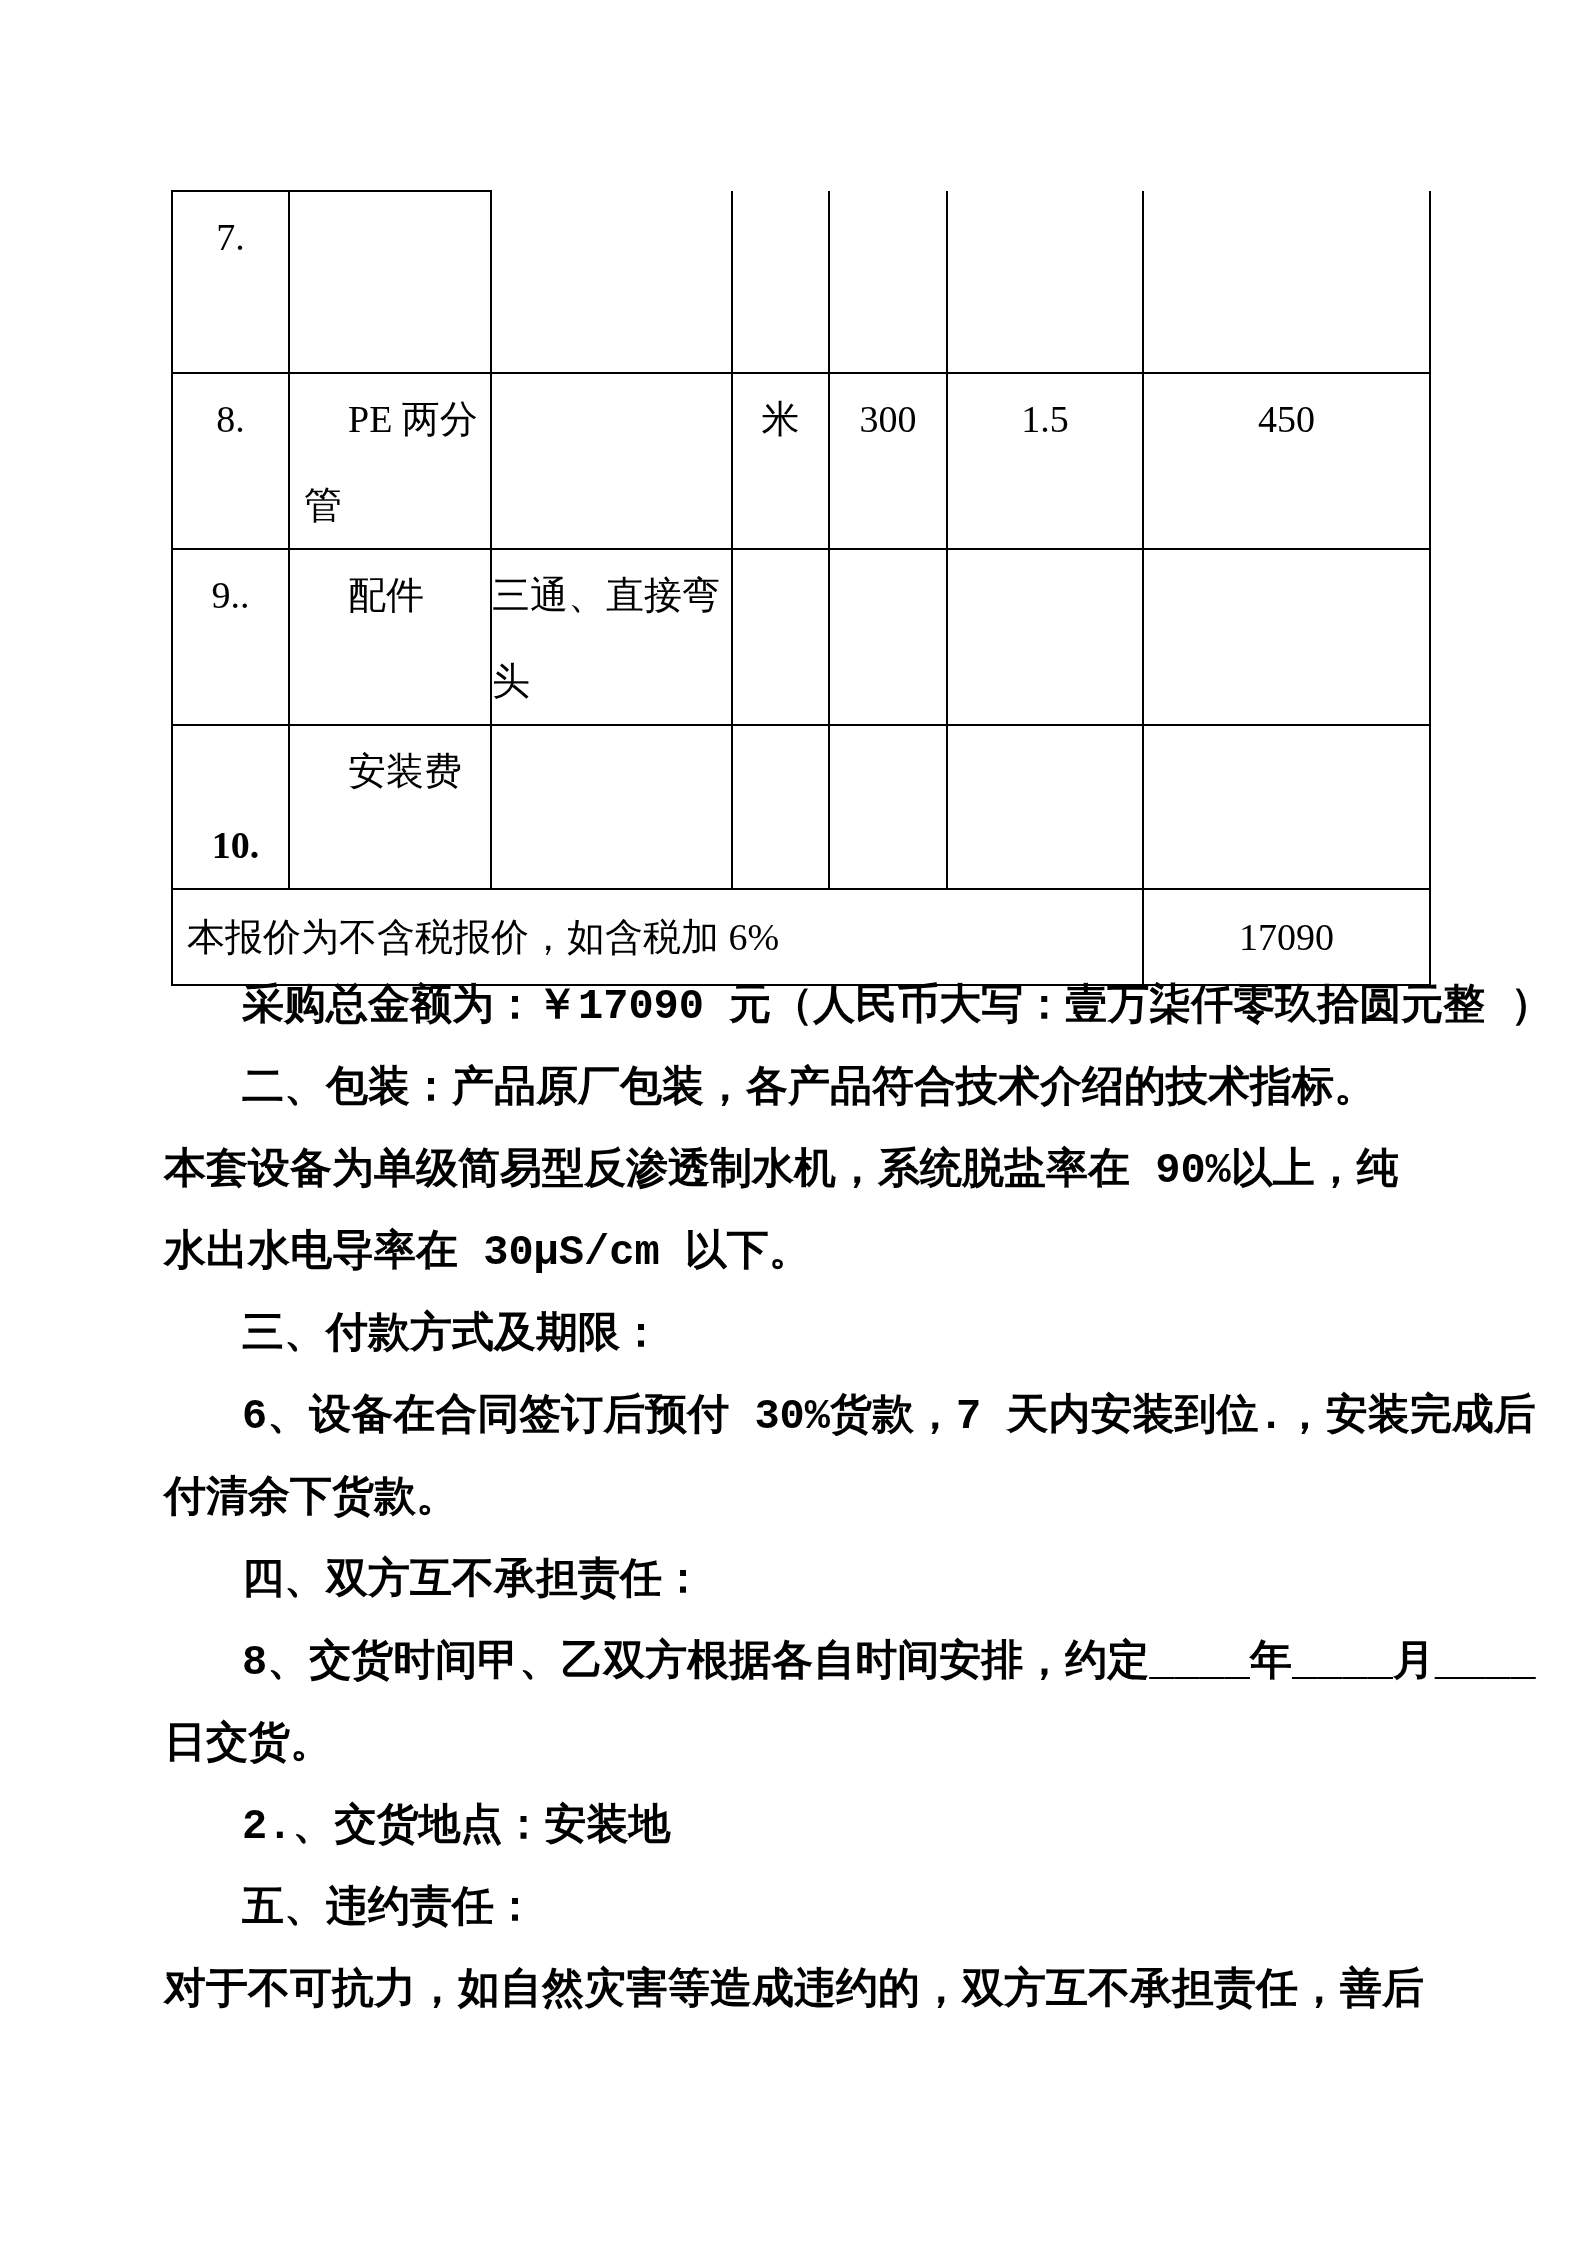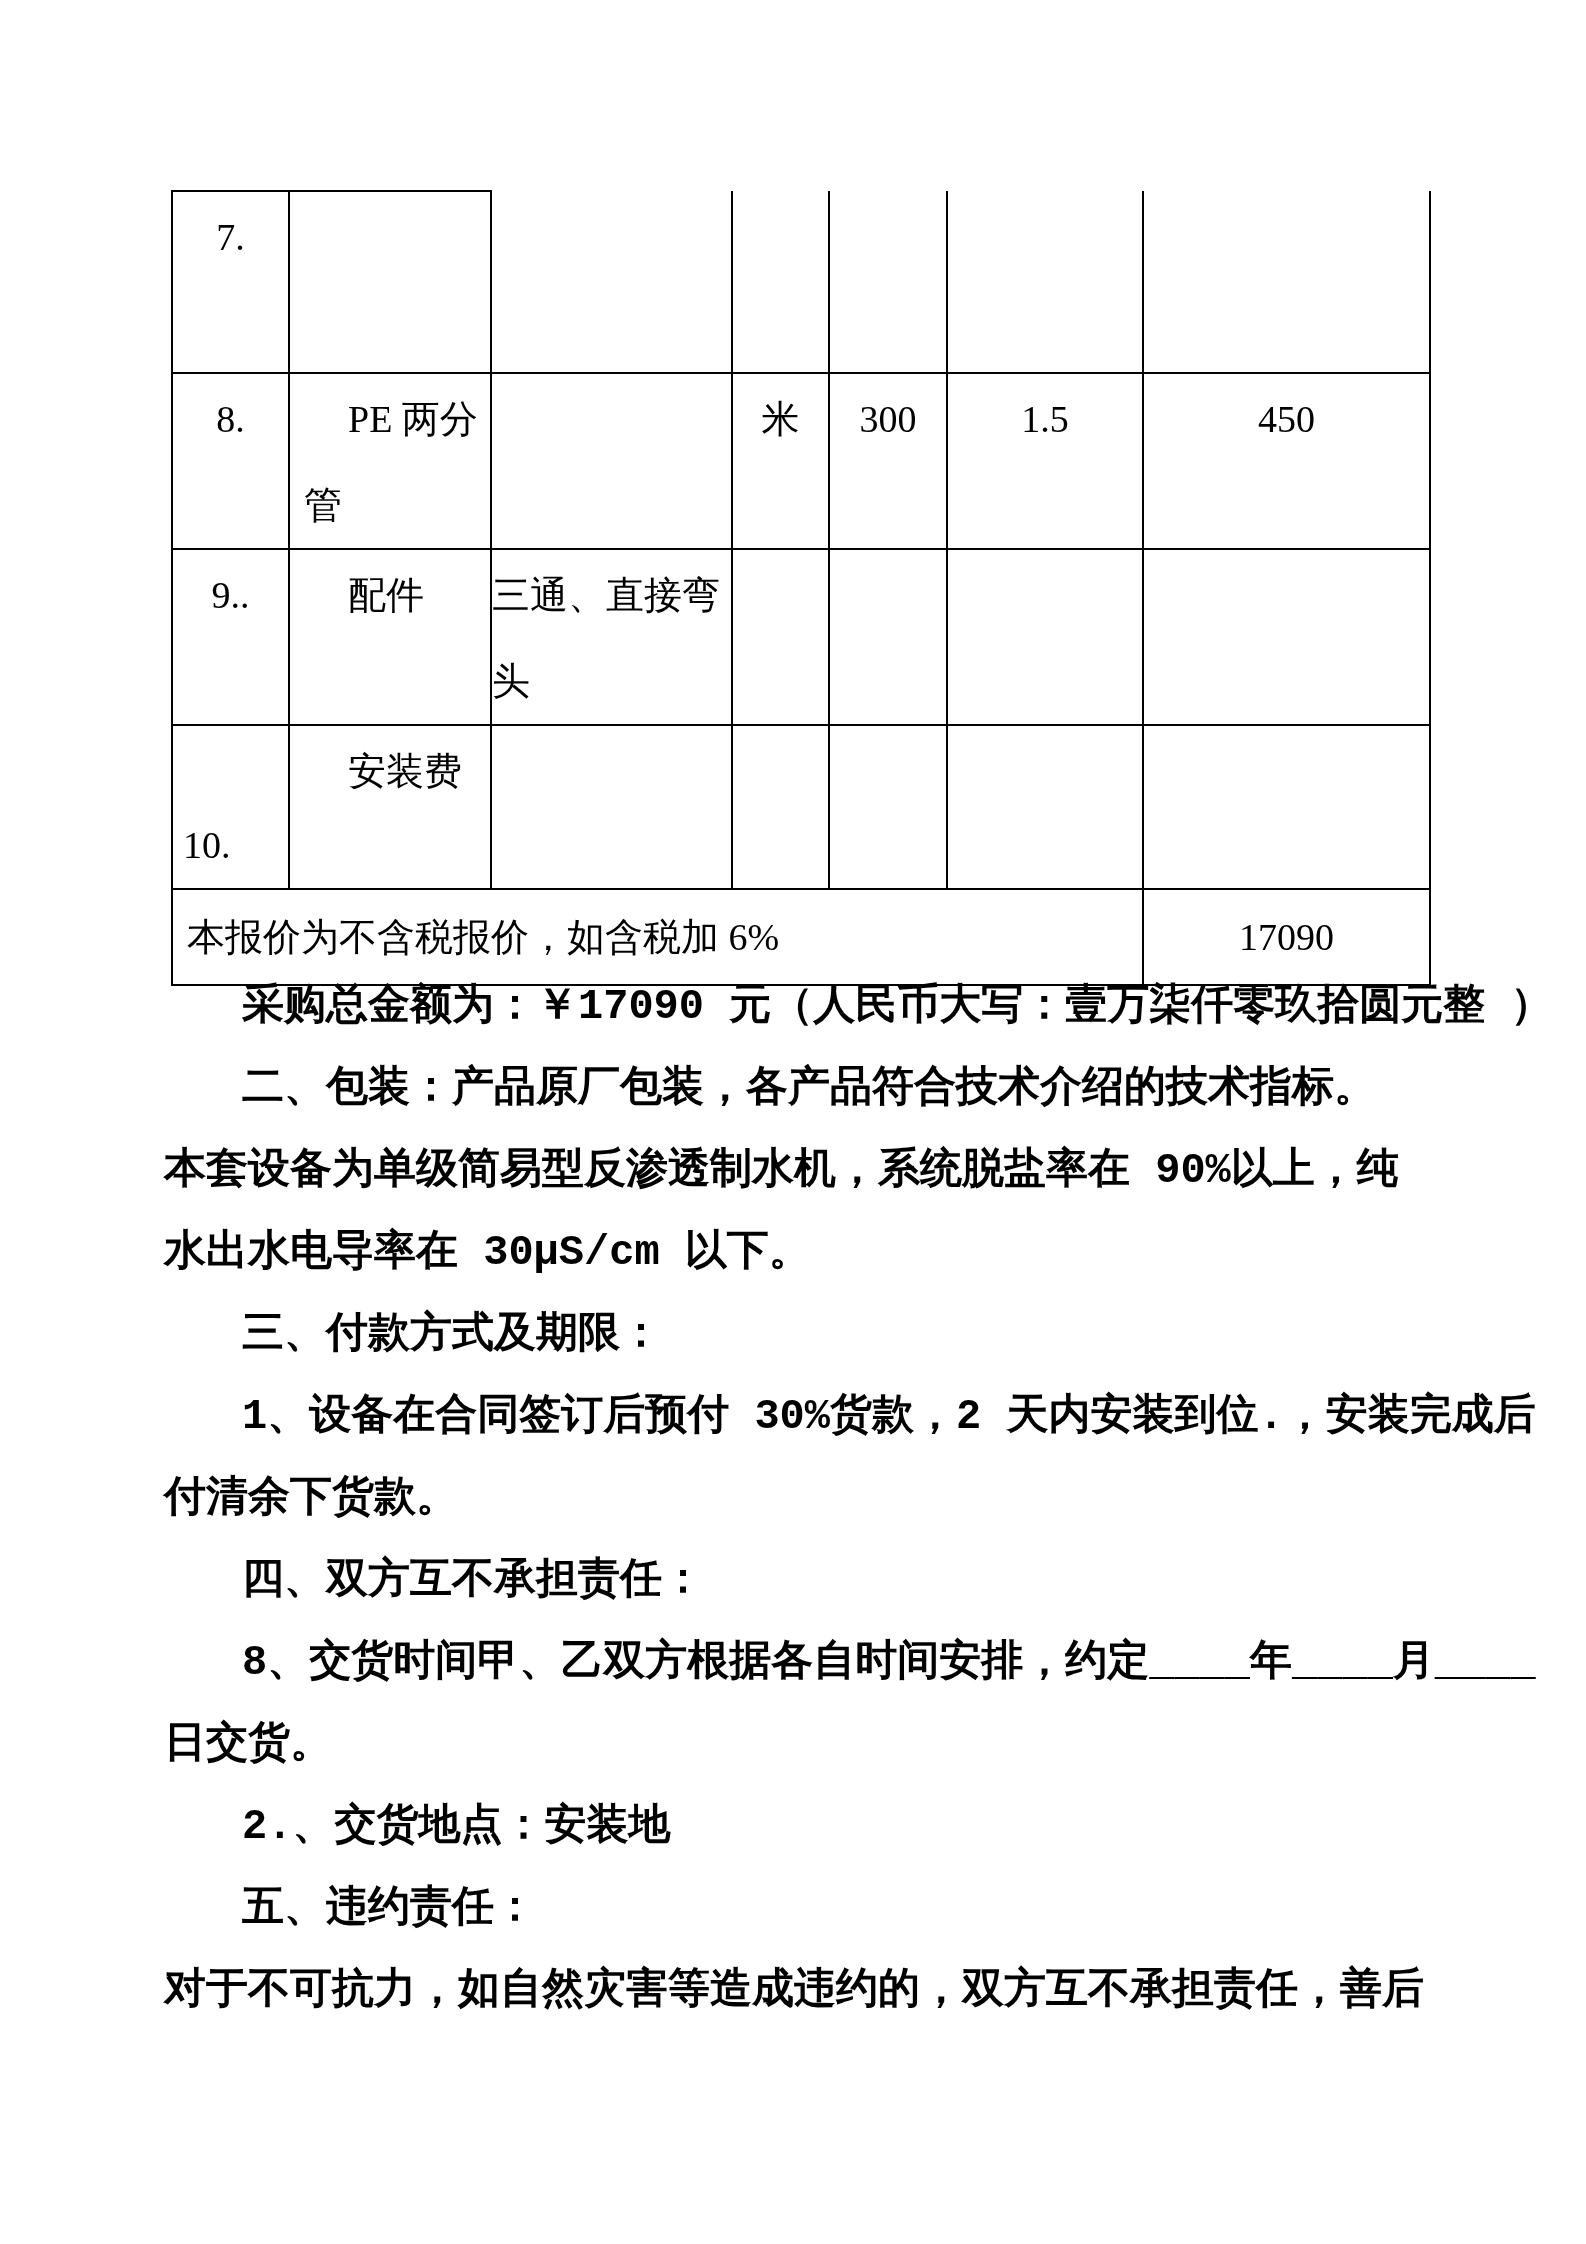"10." #quote-table td.num-low { font-weight: none -> bold; text-align: left -> center }
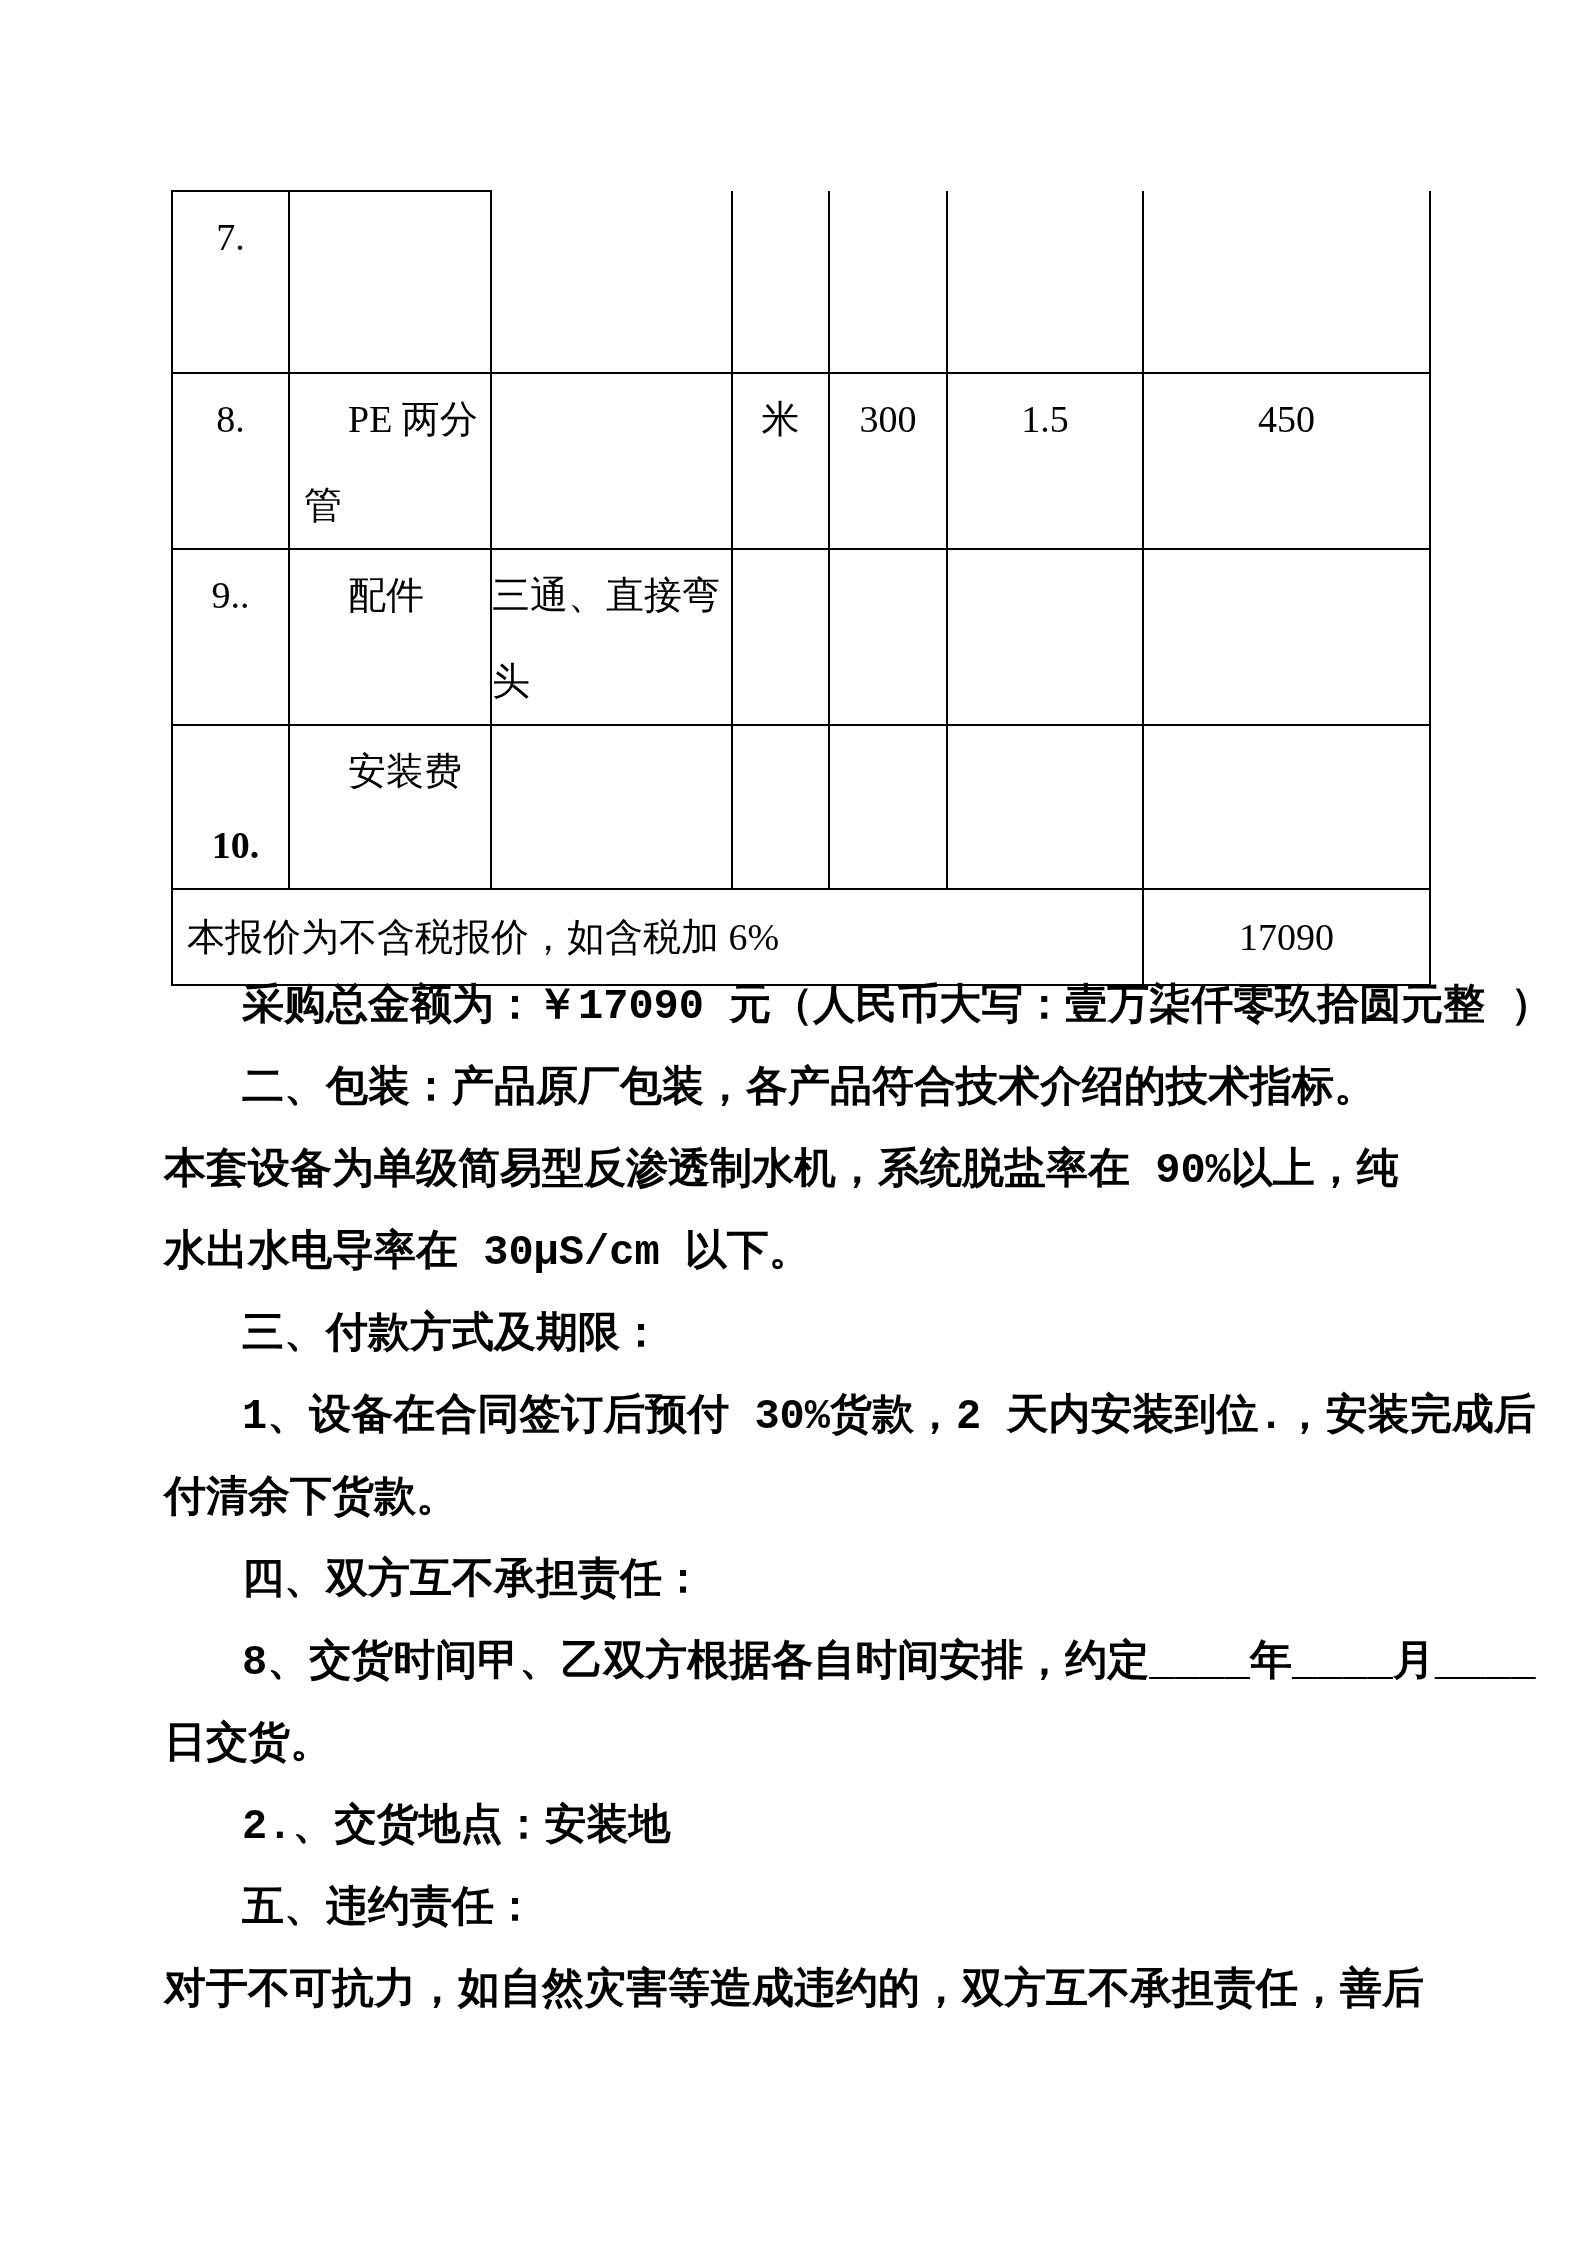"1、设备在合同签订后预付 30%货款，2 天内安装到位.，安装完成后" div.line { text: 1、设备在合同签订后预付 30%货款，2 -> 6、设备在合同签订后预付 30%货款，7 }
